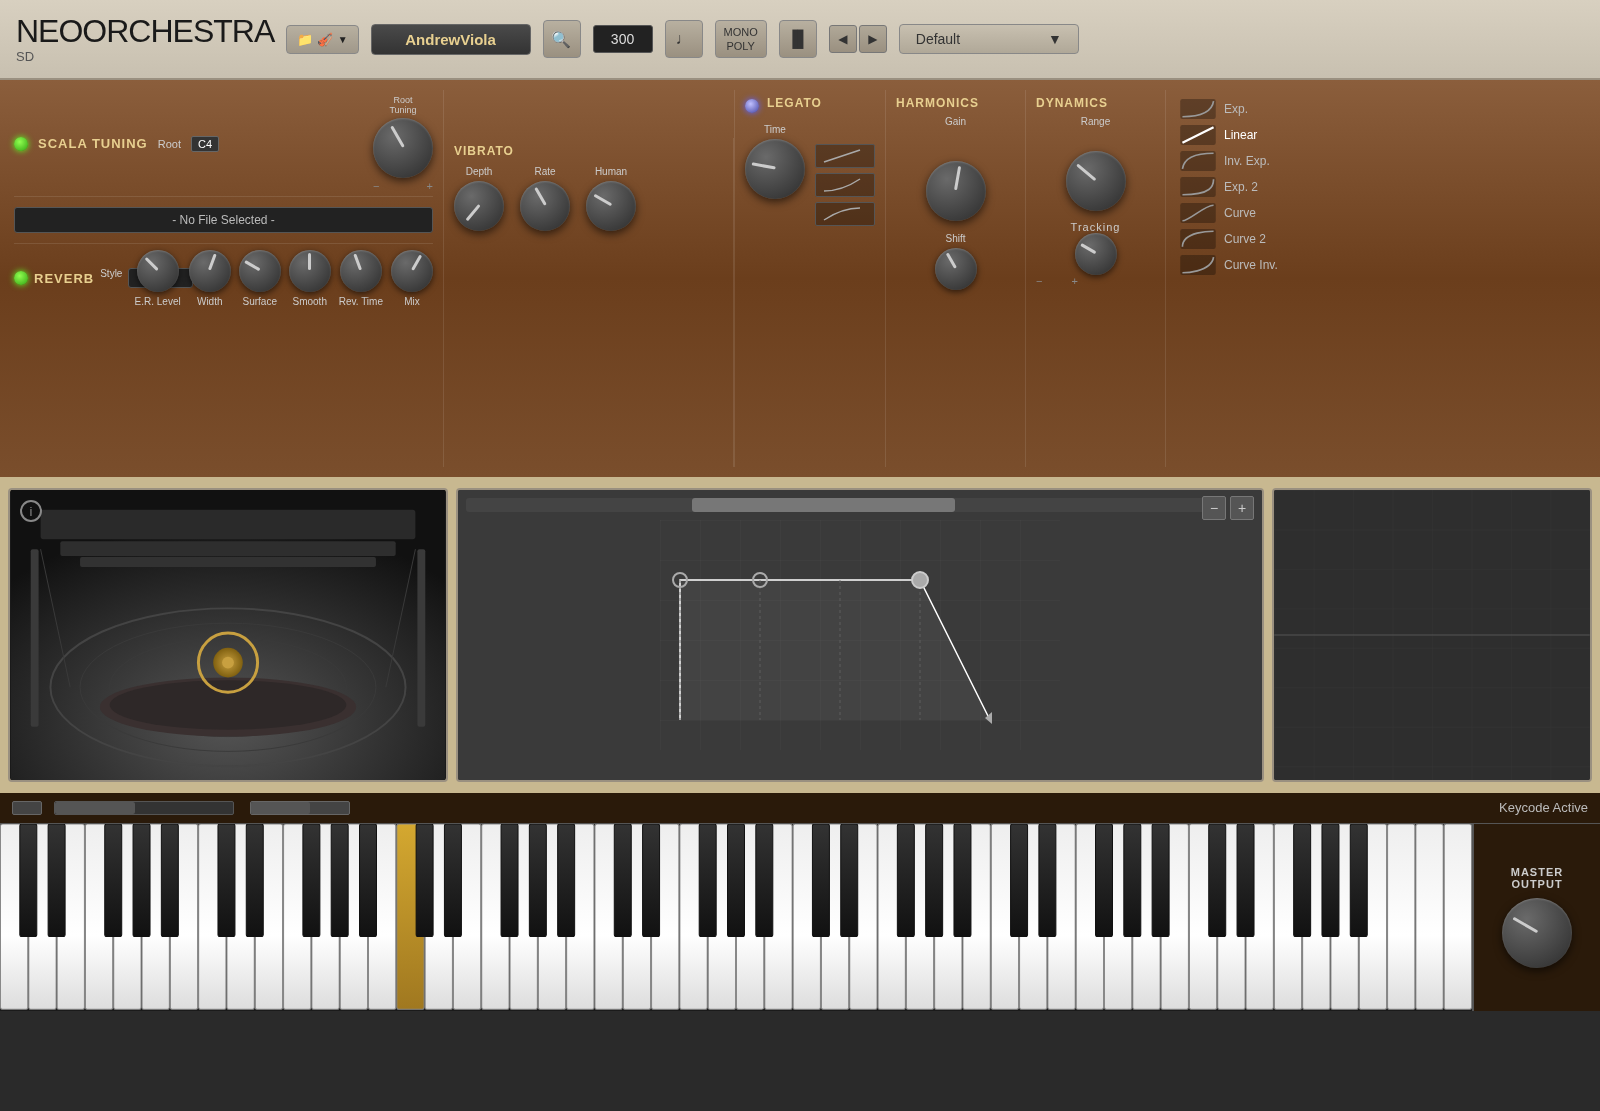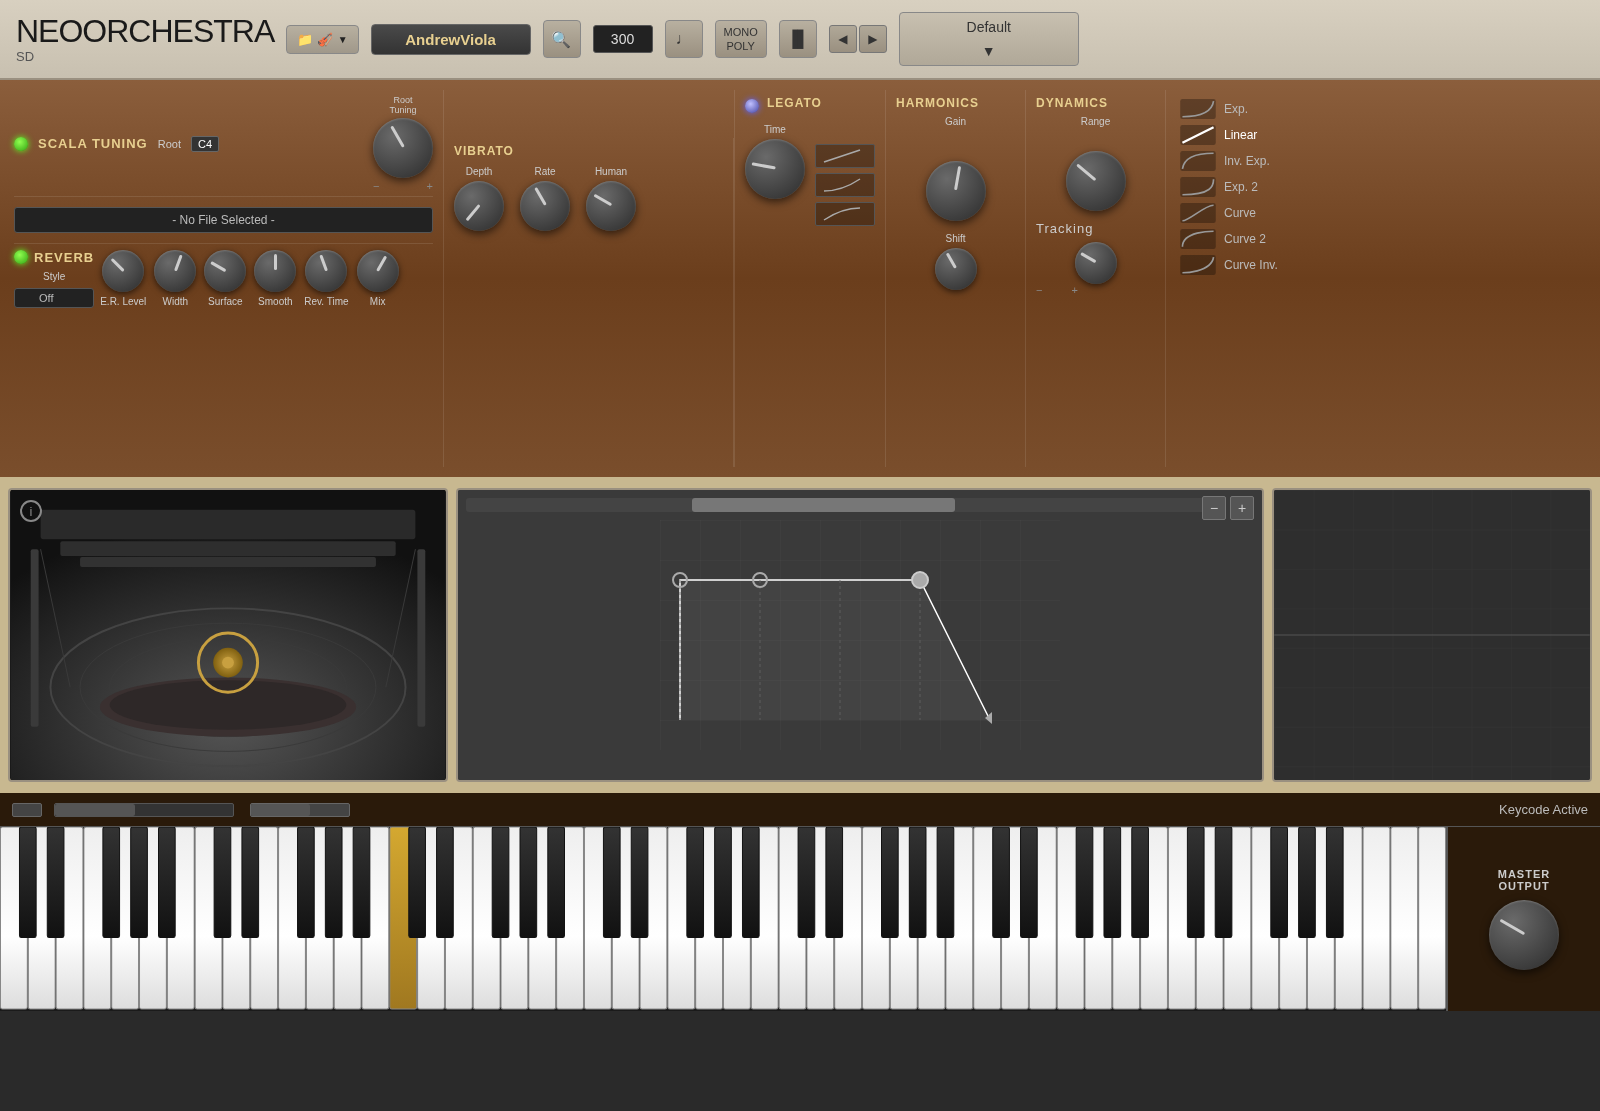"Default" .default-selector { flex-direction: column -> none }
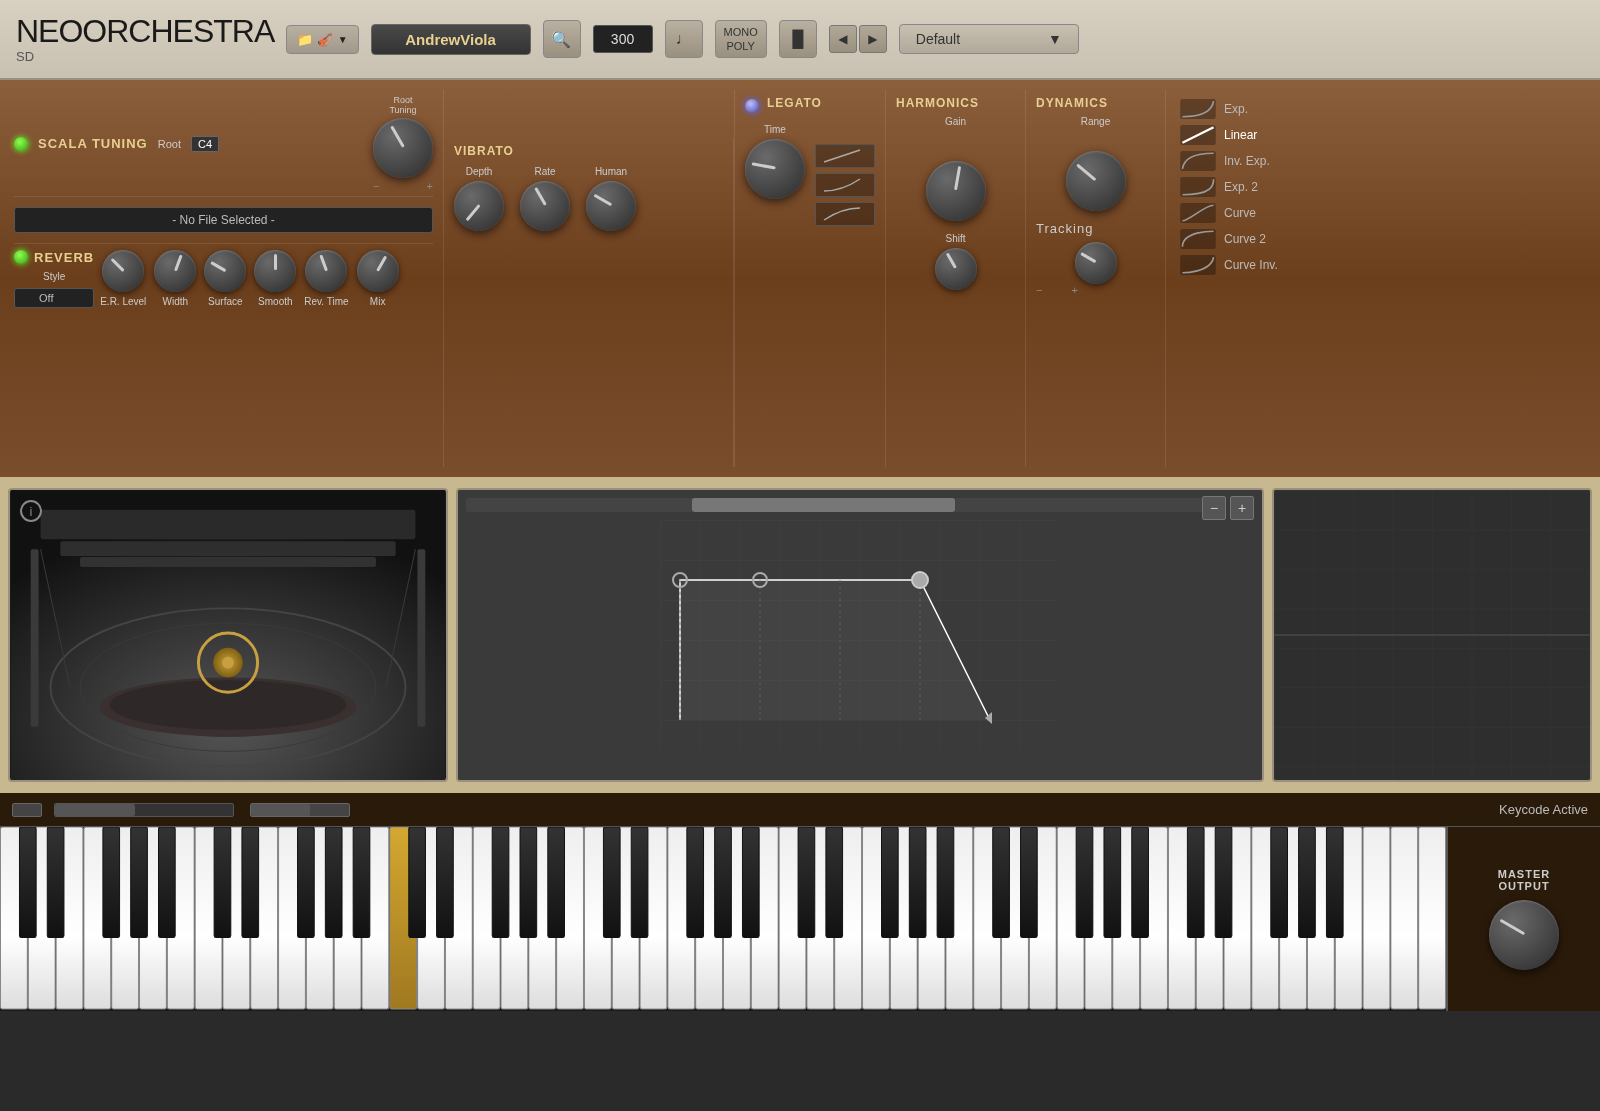"Tracking" .tracking-label { font-size: 13px -> 11px; margin-bottom: 6px -> none; text-align: none -> center }
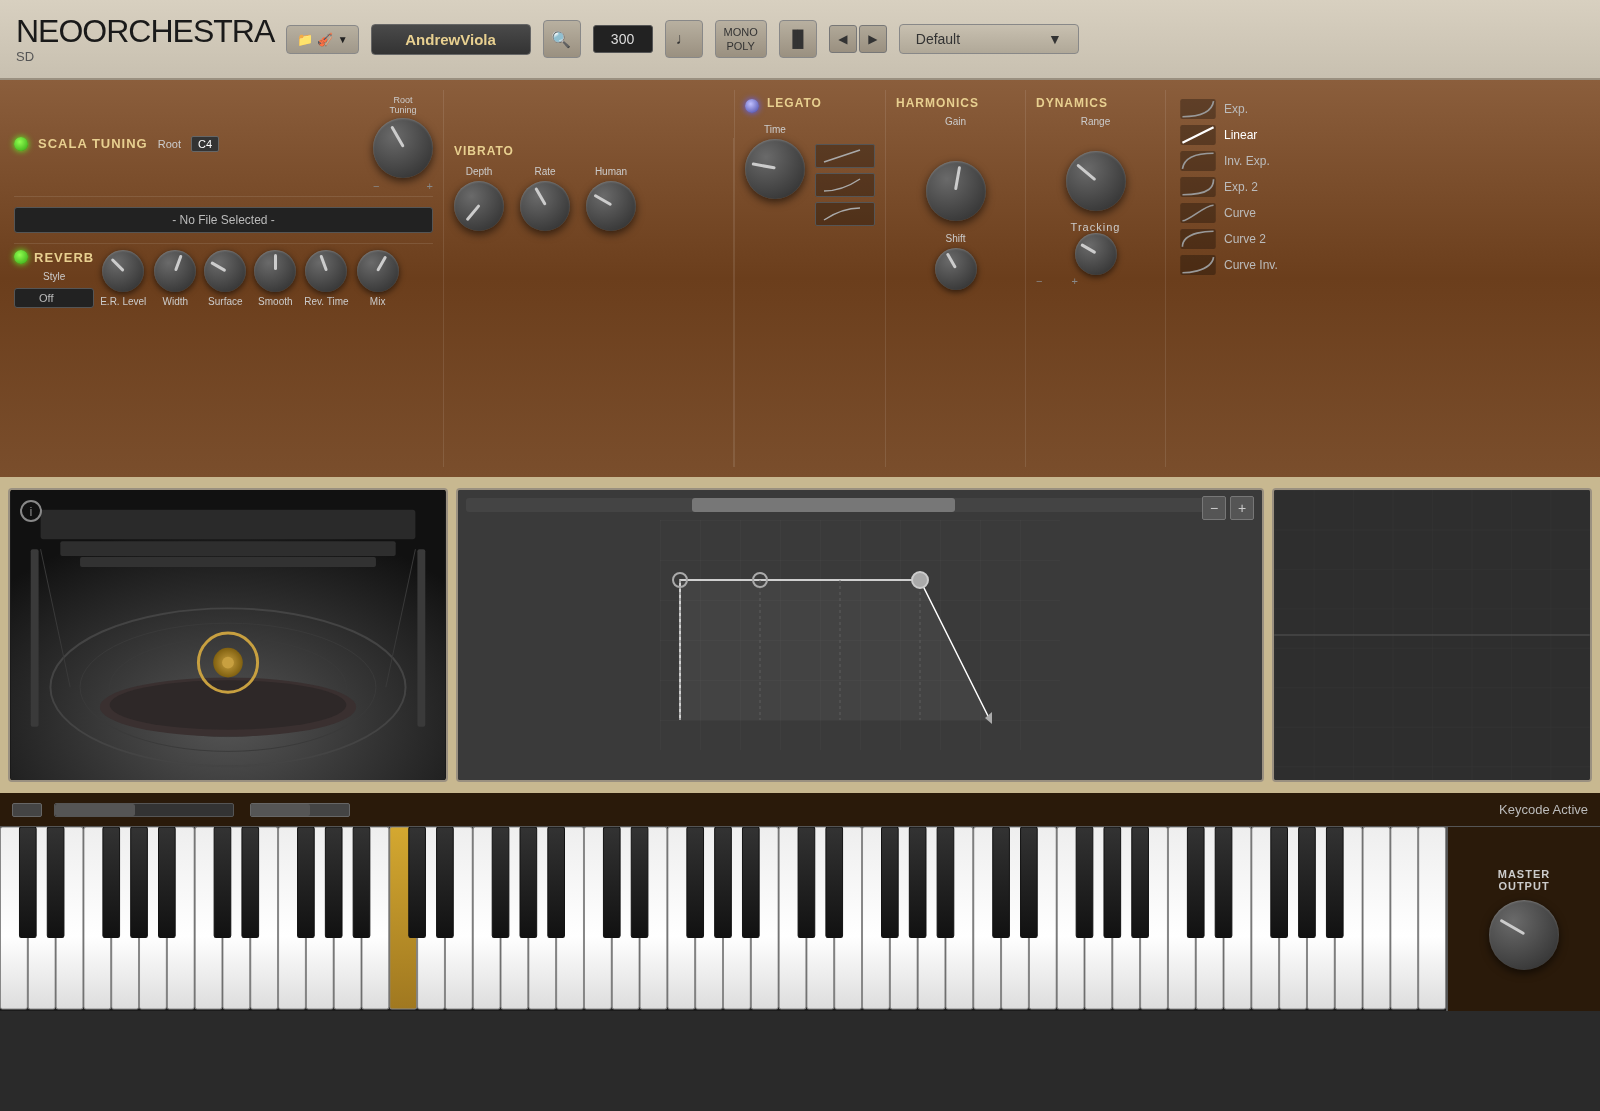"REVERB" div { flex-direction: column -> row }
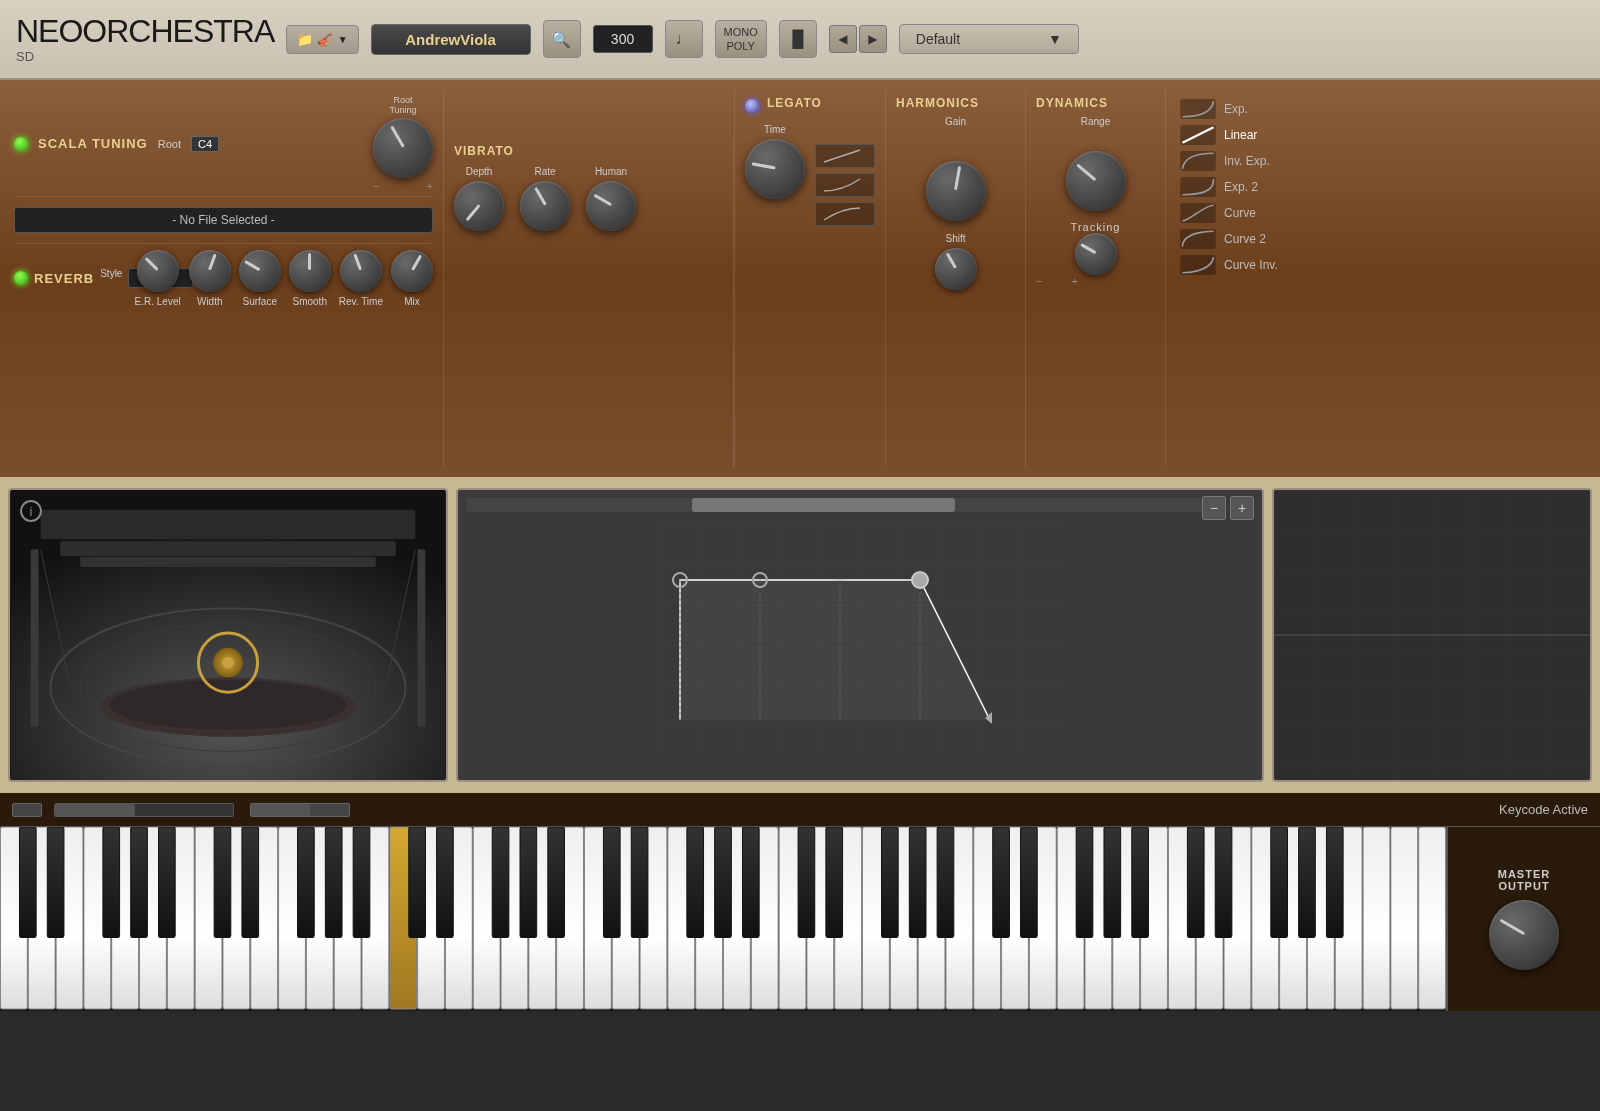"MASTER" .master-output { width: 154px -> 128px }
